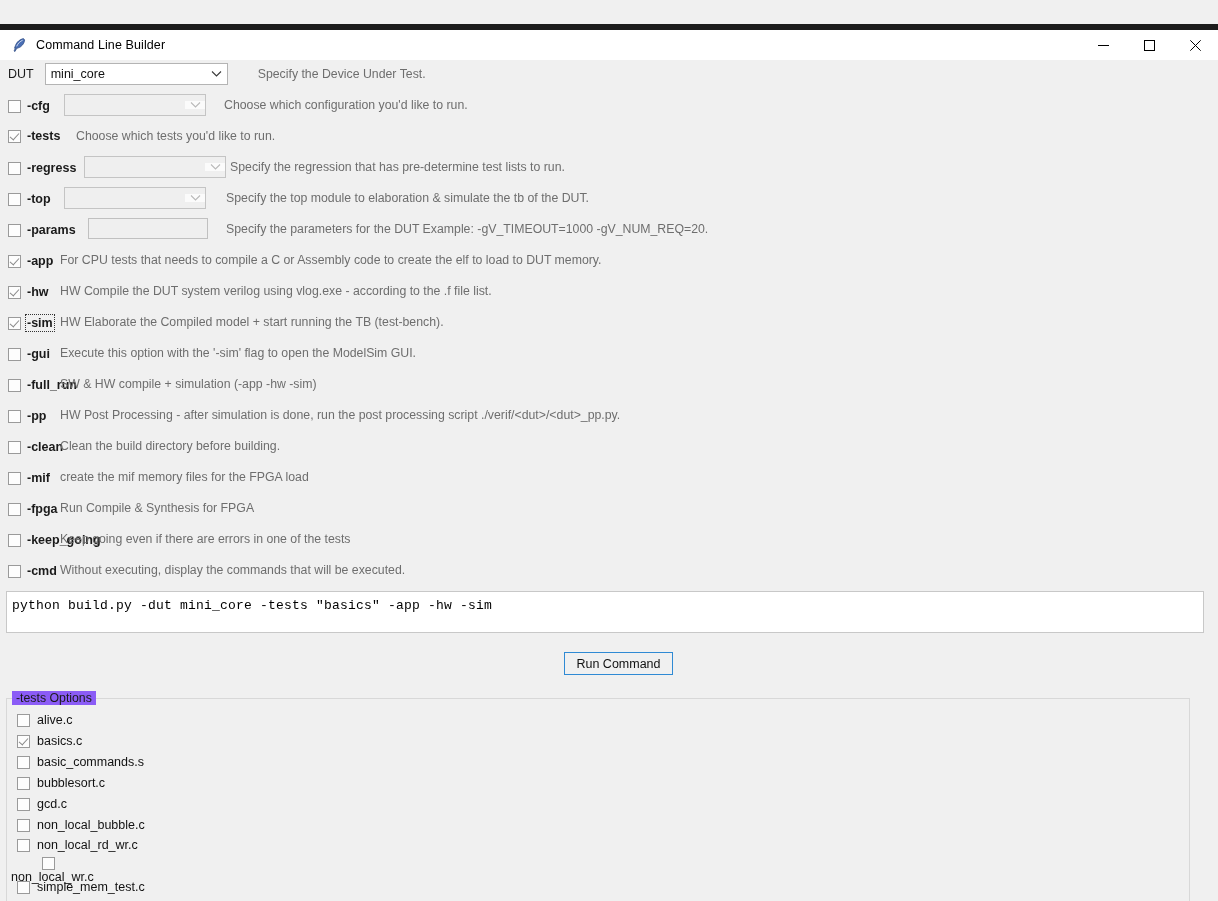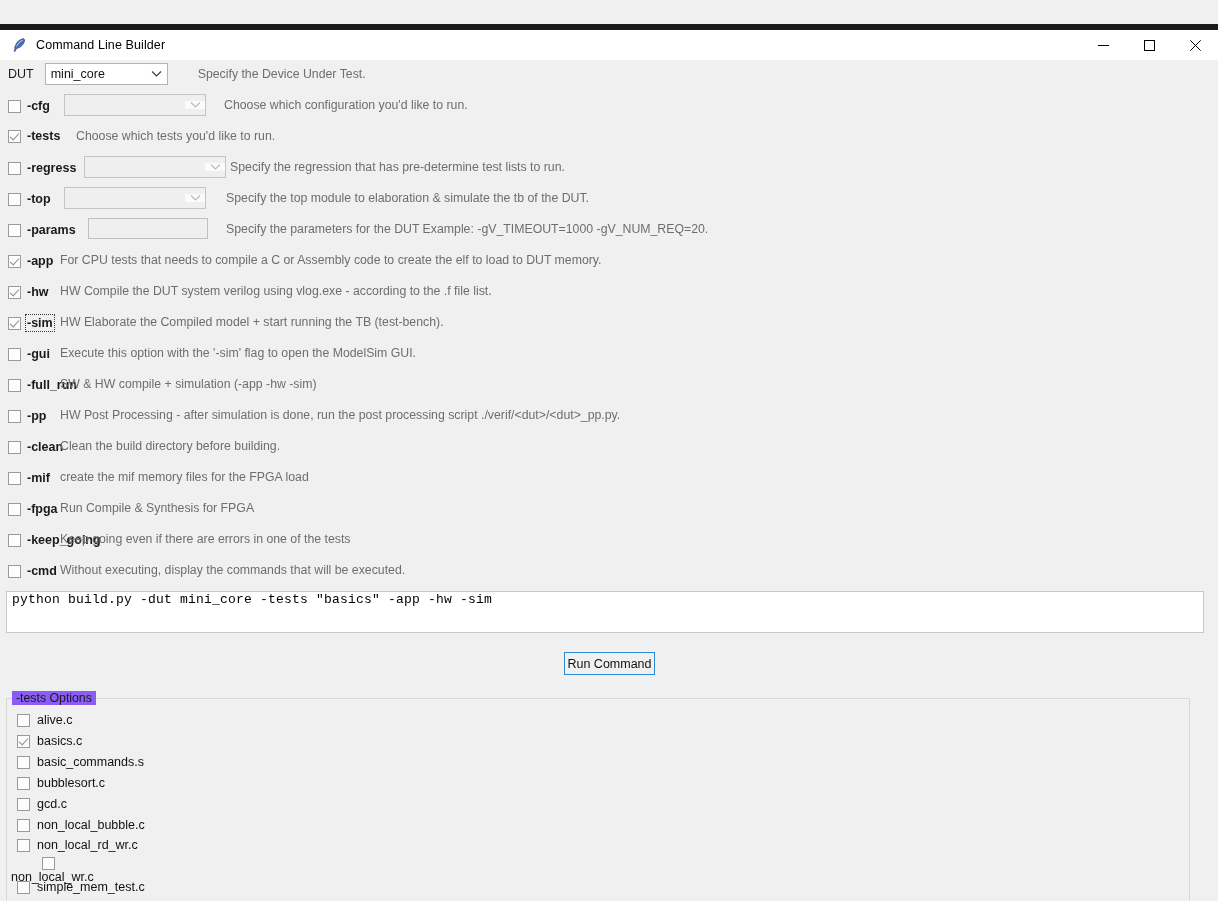"mini_core" span.combo { width: 123px -> 183px }
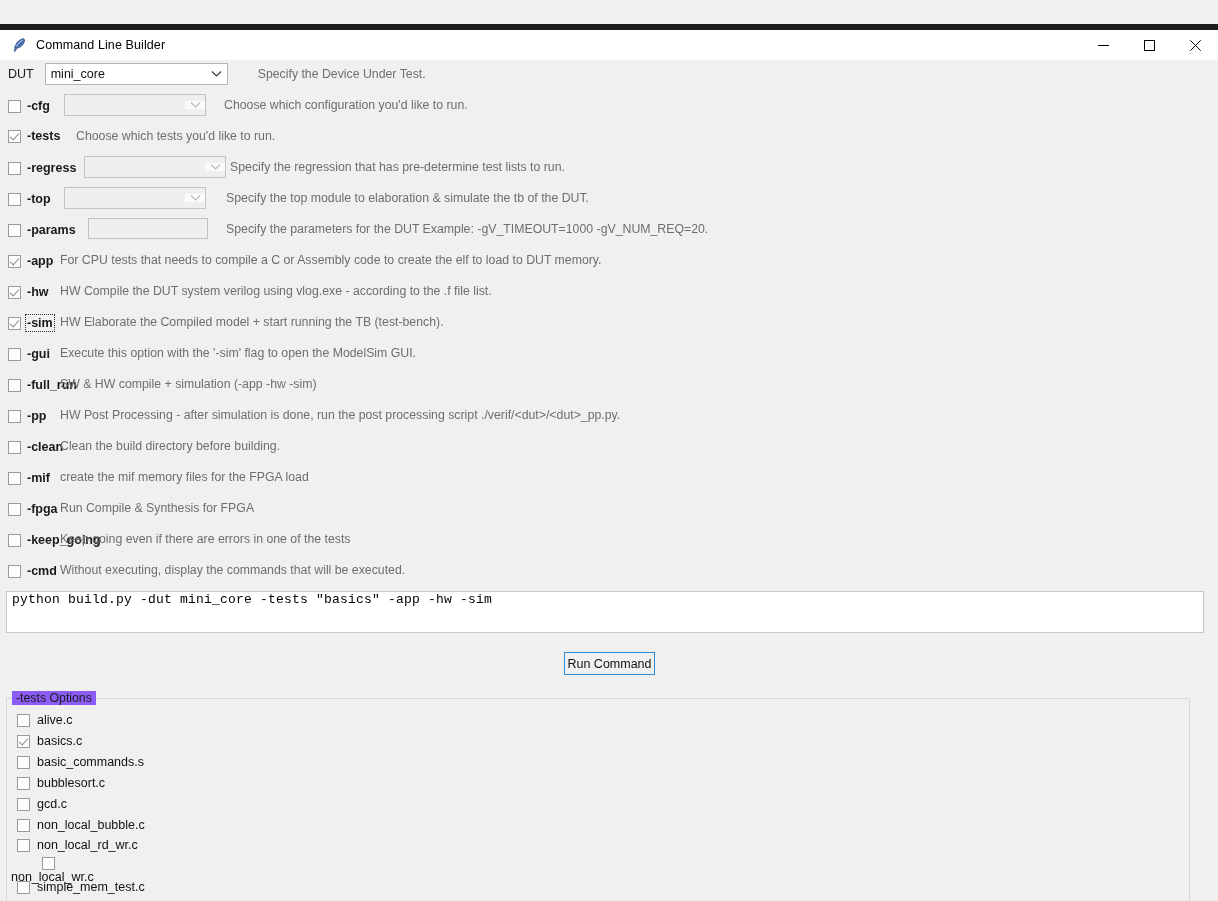"python build.py -dut mini_core -tests" .cmdtext { padding: 0 0 0 5px -> 6px 0 0 5px }
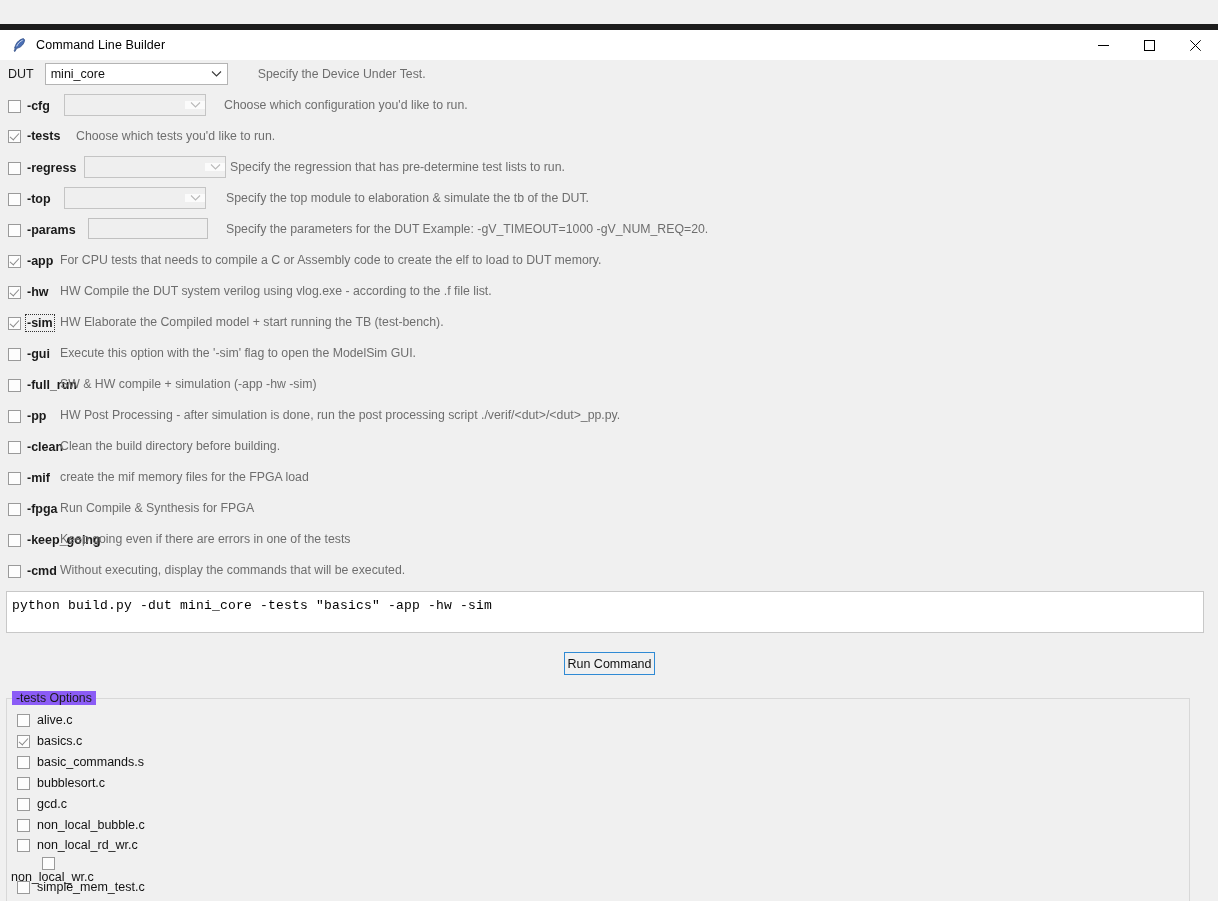"Run Command" div.runbtn { width: 91px -> 109px }
